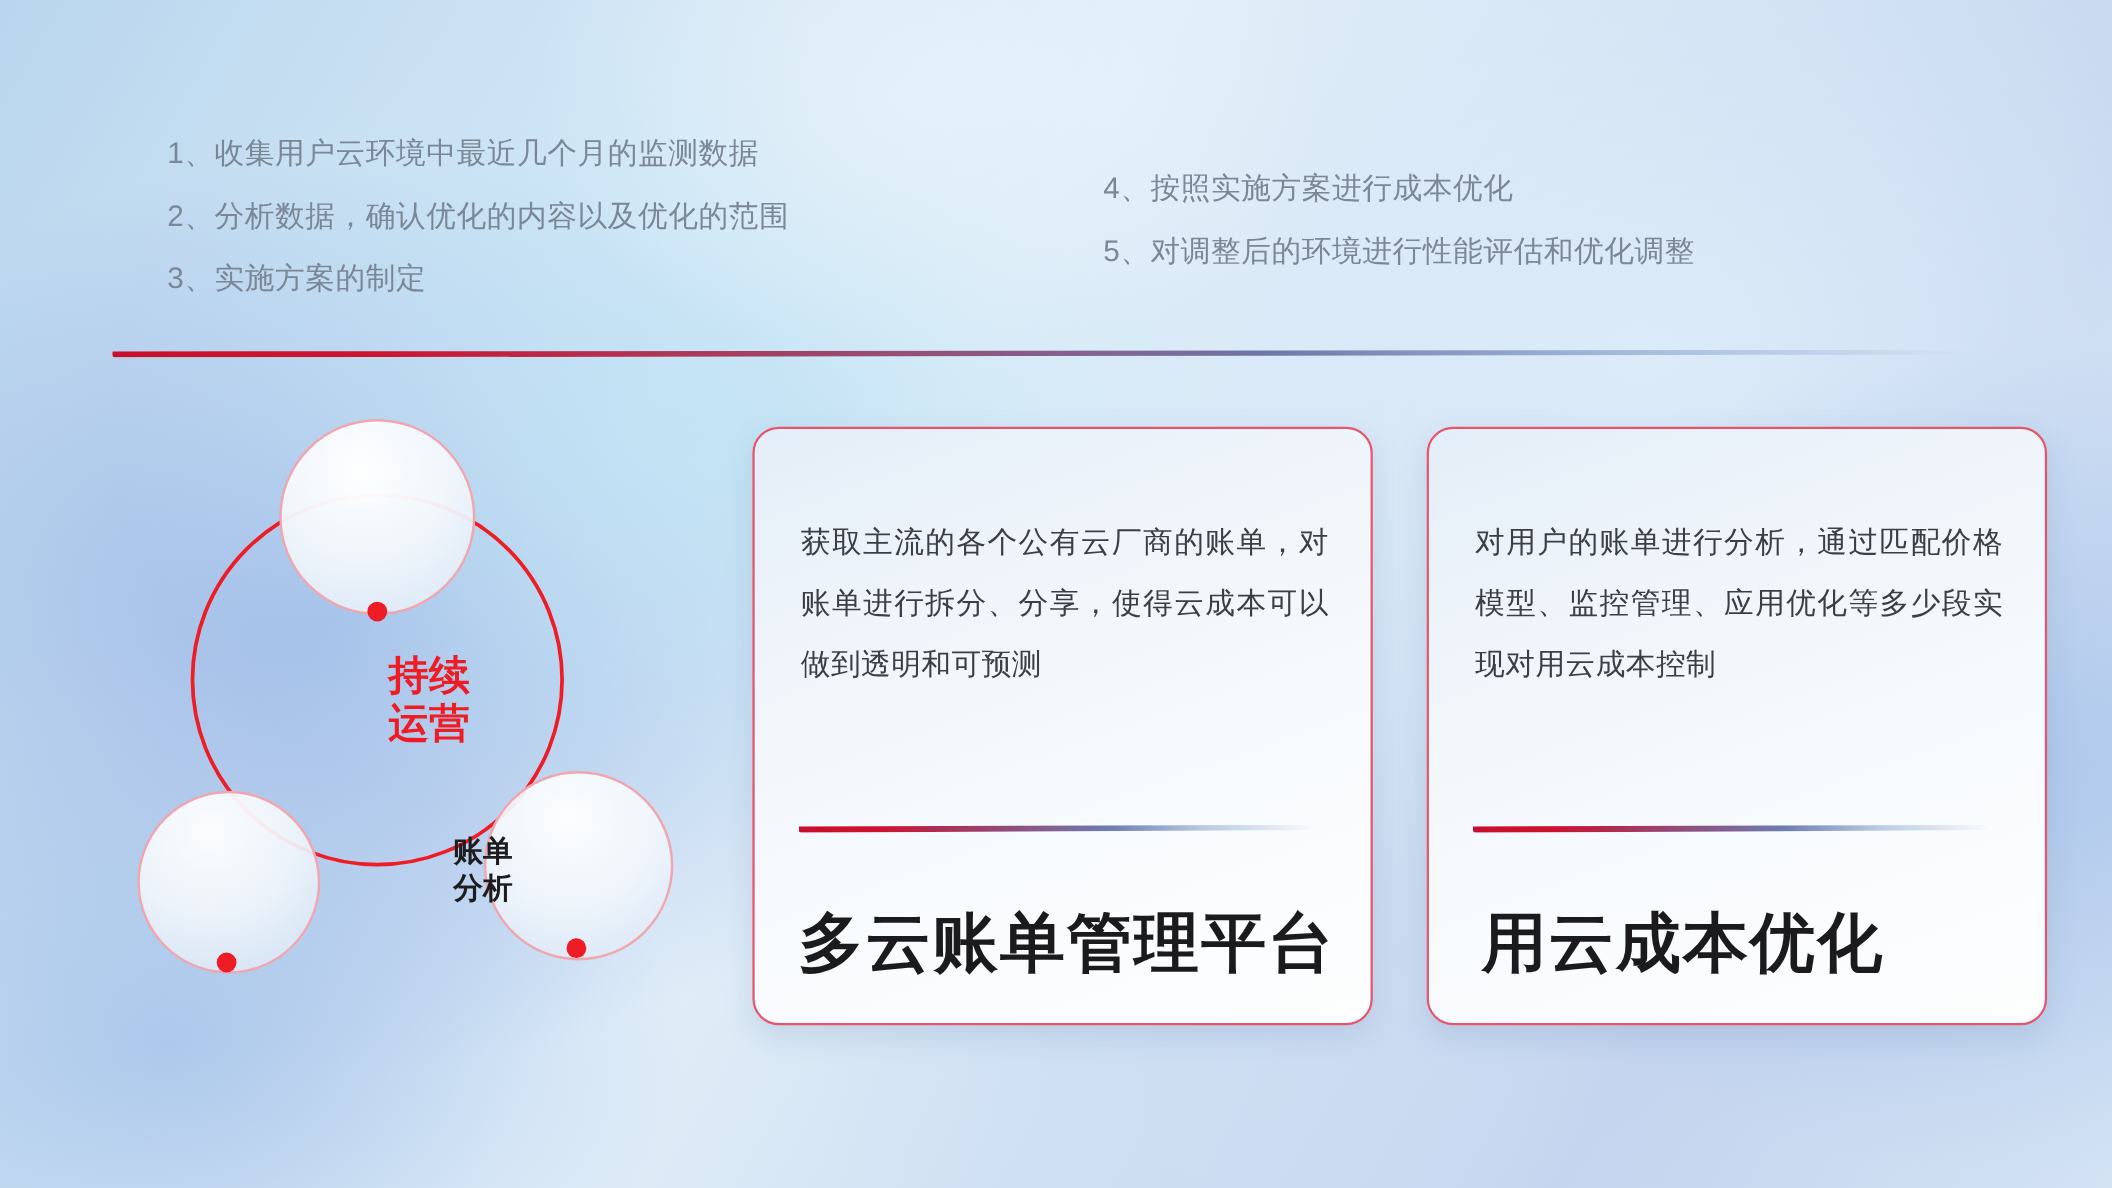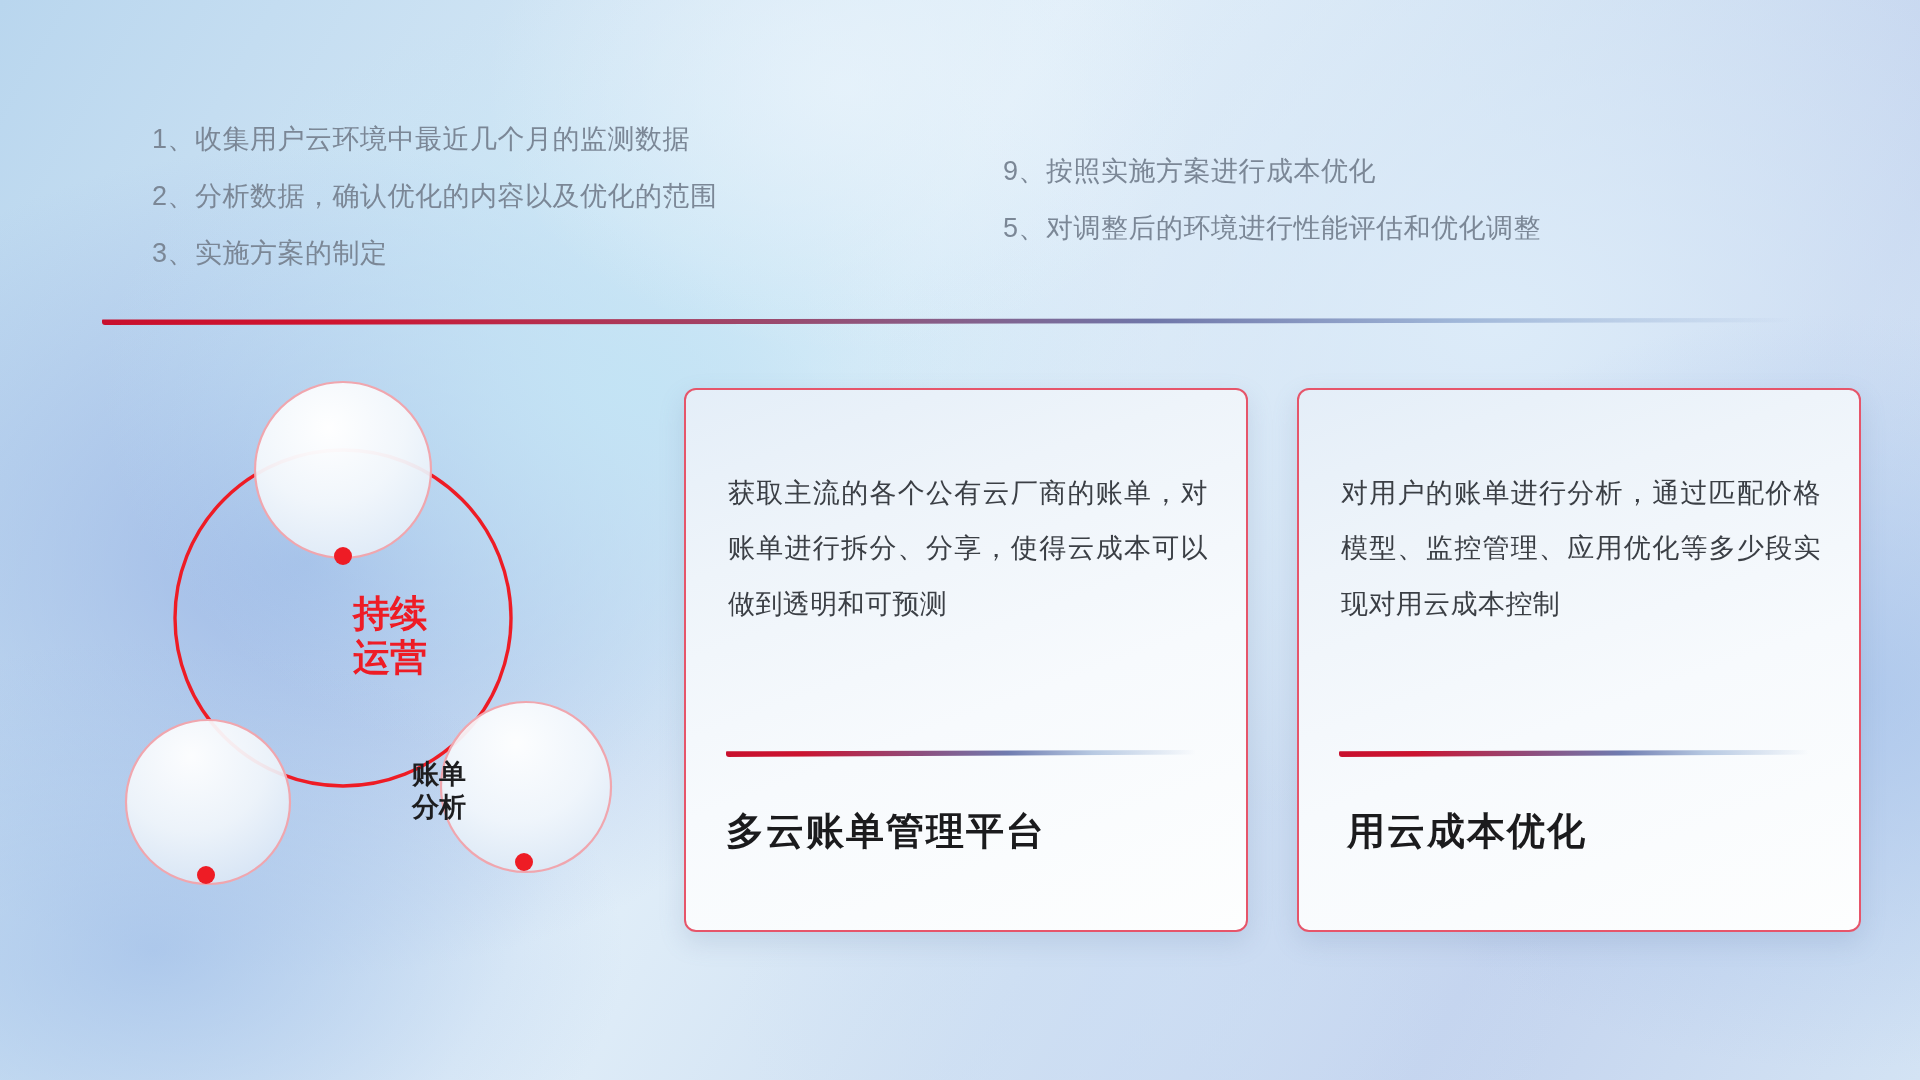"9、按照实施方案进行成本优化" div.step-line { text: 9 -> 4 }
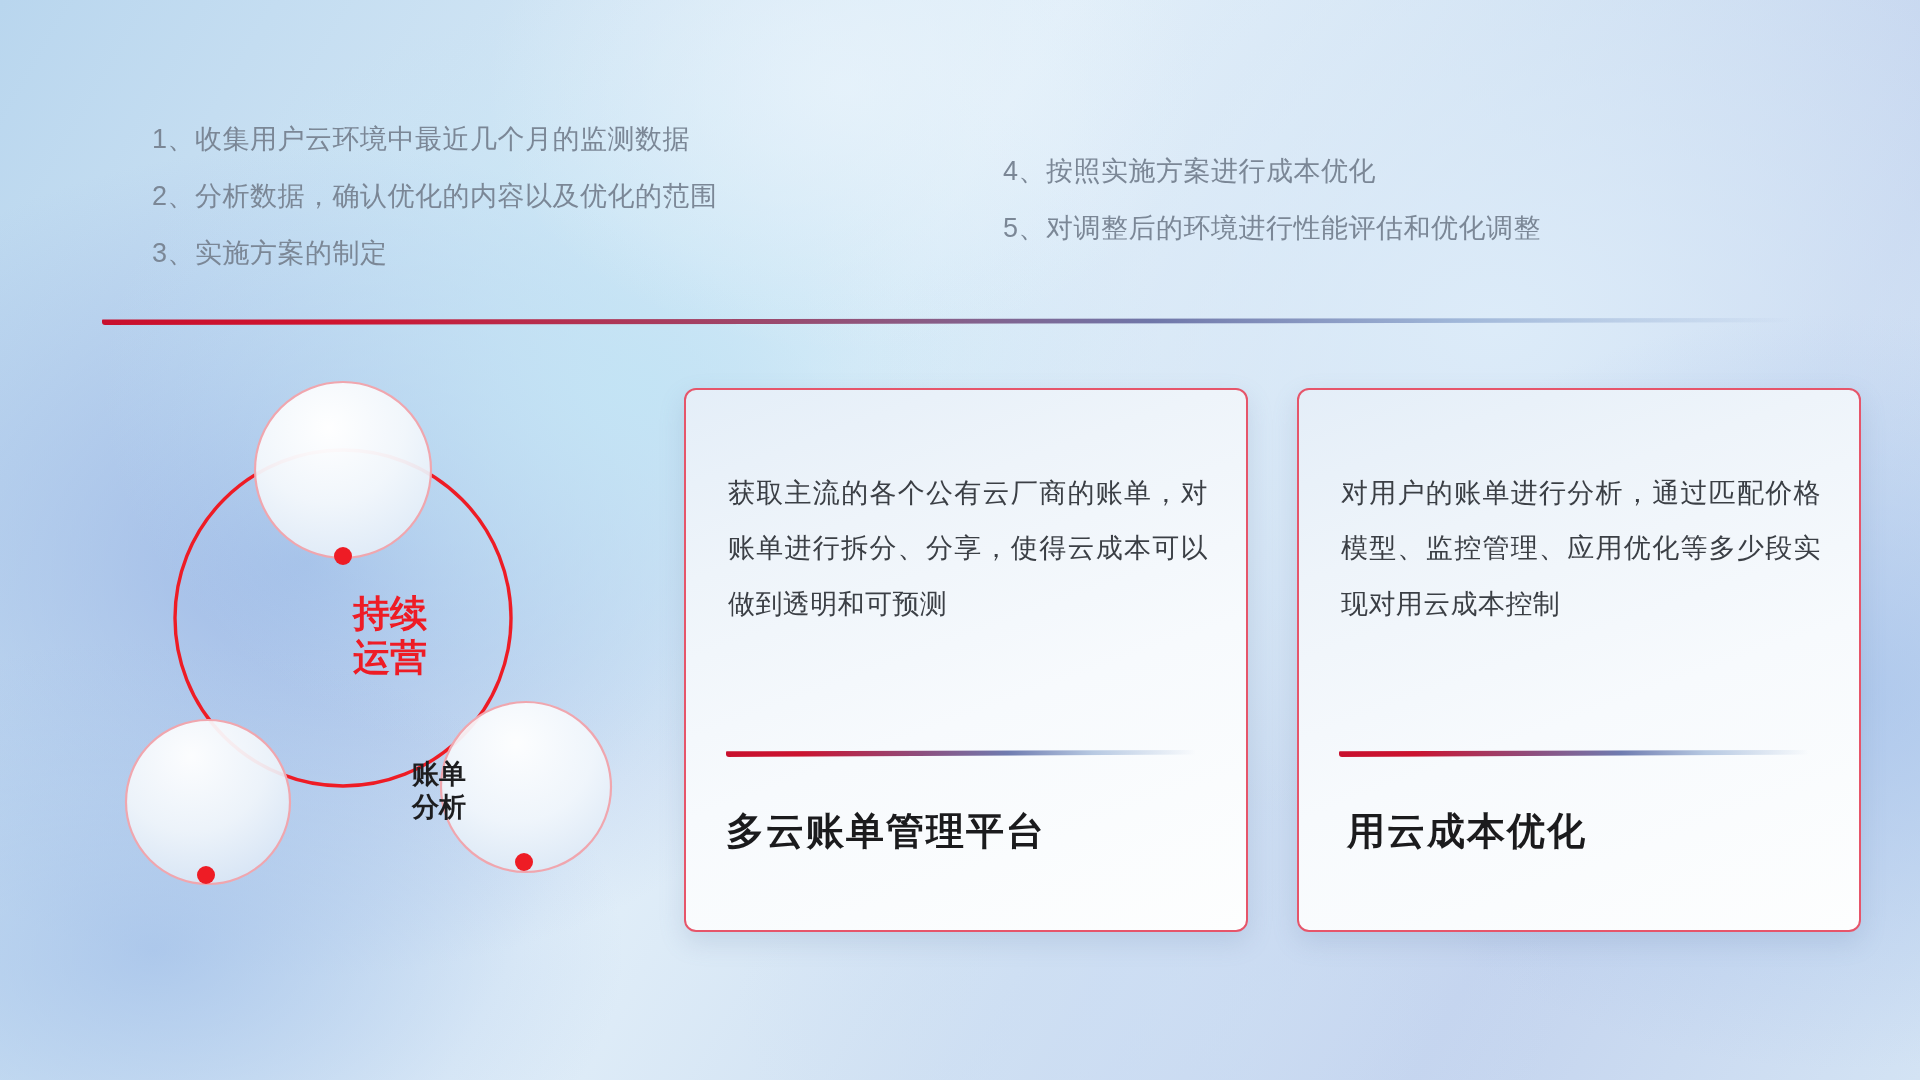"获取主流的各个公有云厂商的账单，对账单进行拆分、分享，使得云成本可以做到透明和可" .card { border-radius: 12px -> 24px }
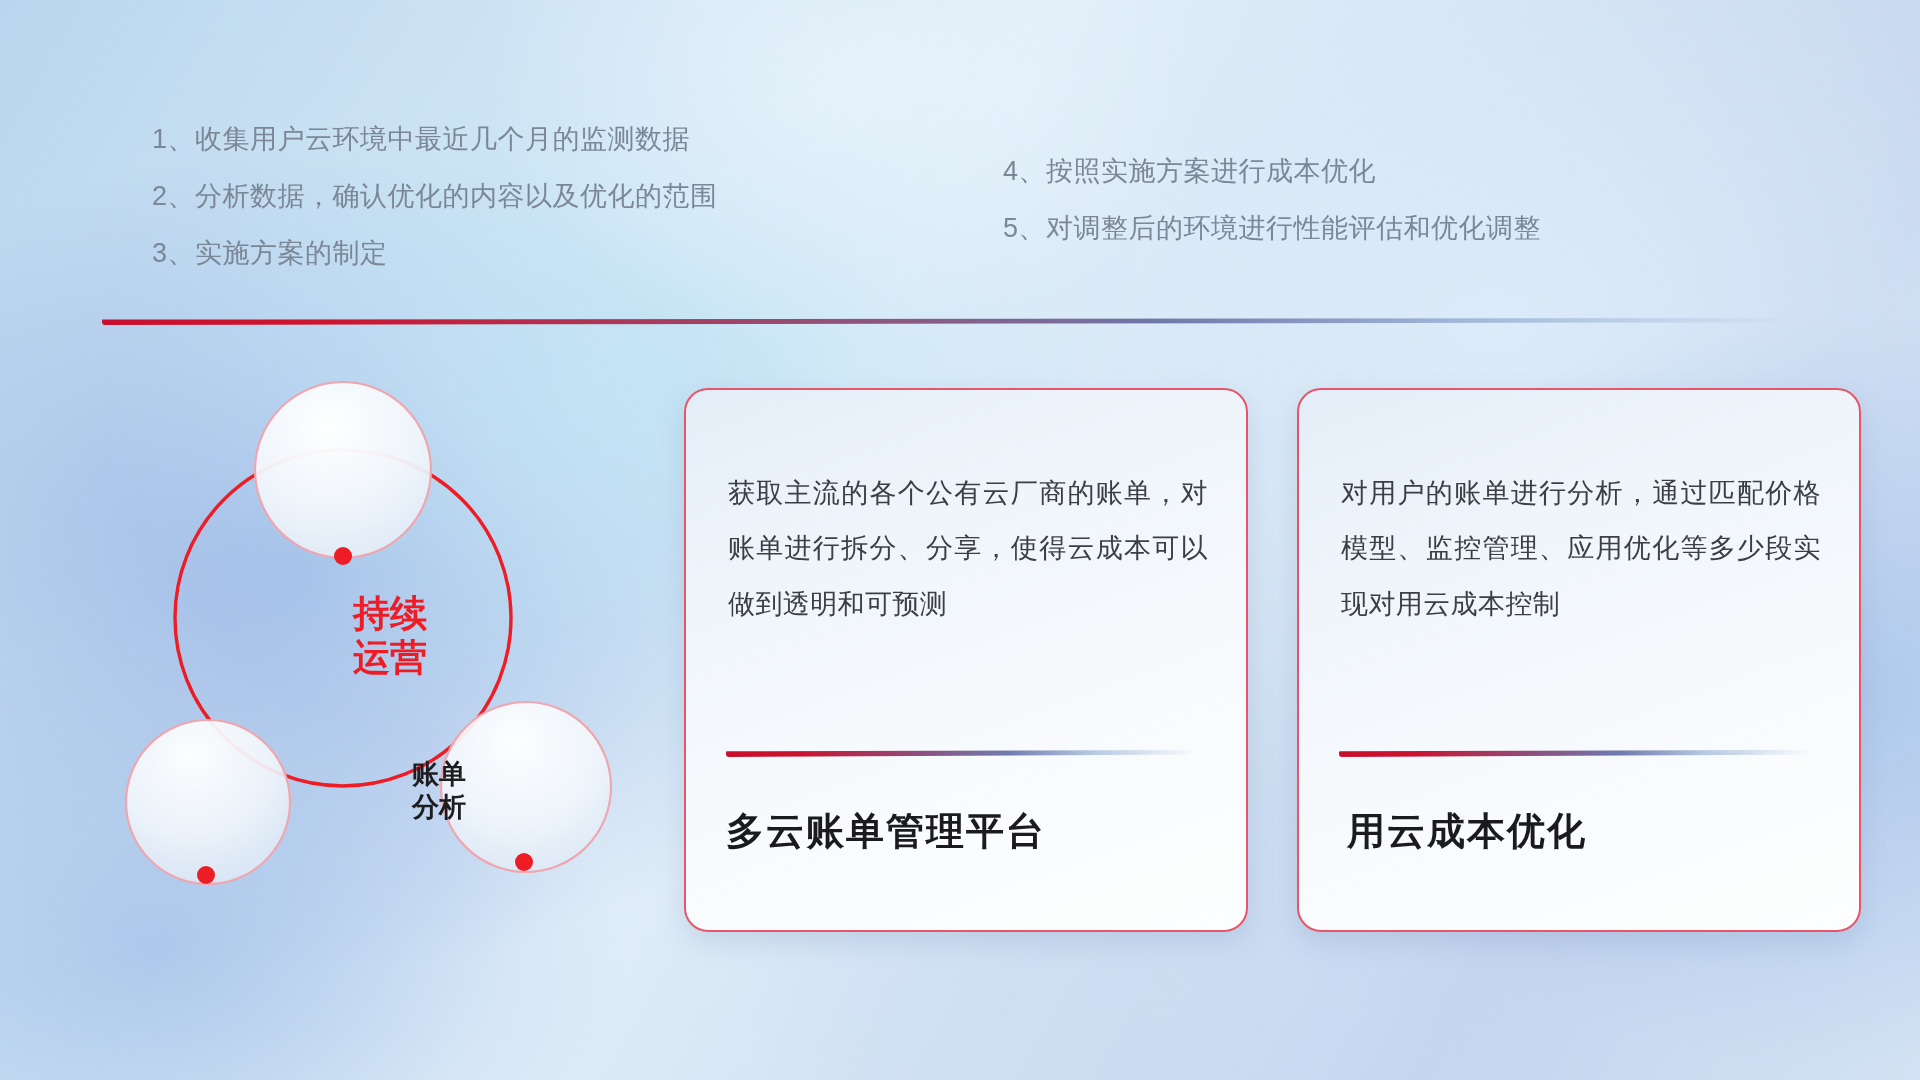"多云账单管理平台" .card-title { font-size: 38px -> 59px; top: 416px -> 428px }
